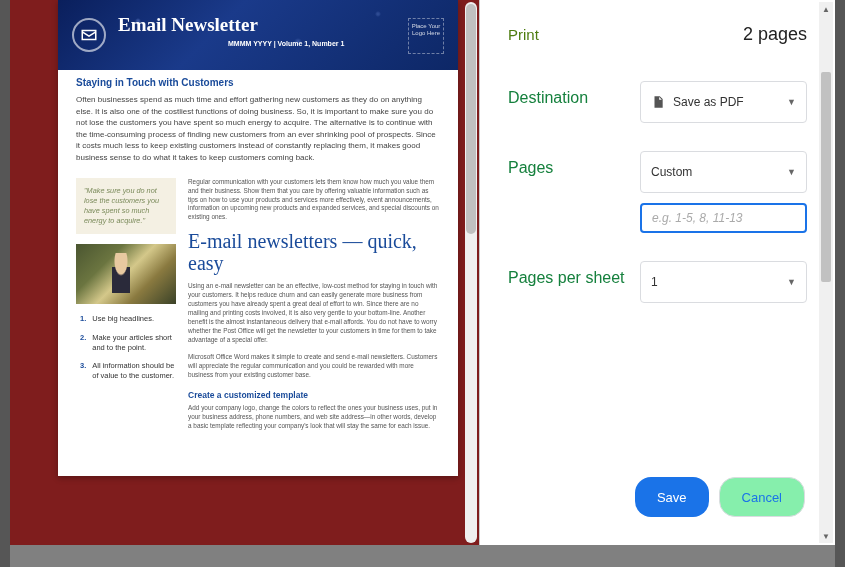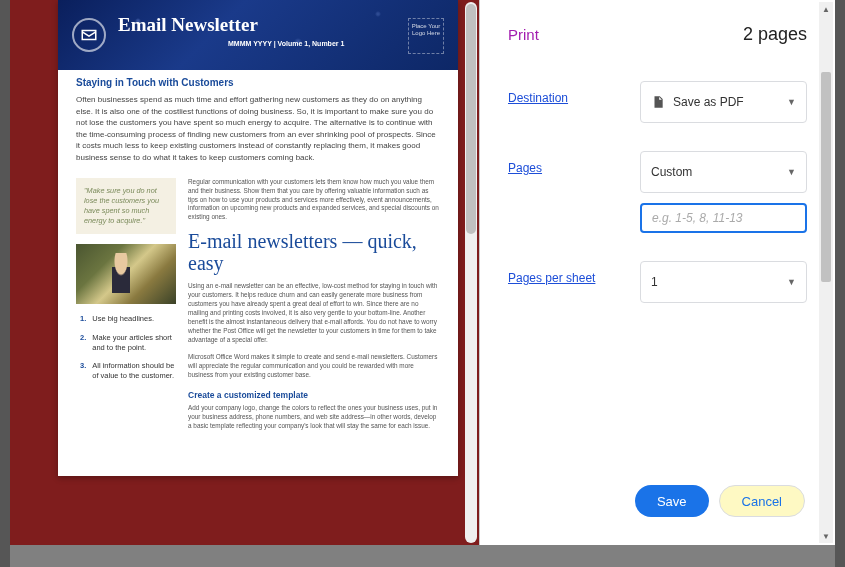"Print" .print-title { color: #a21caf -> #4d7c0f }
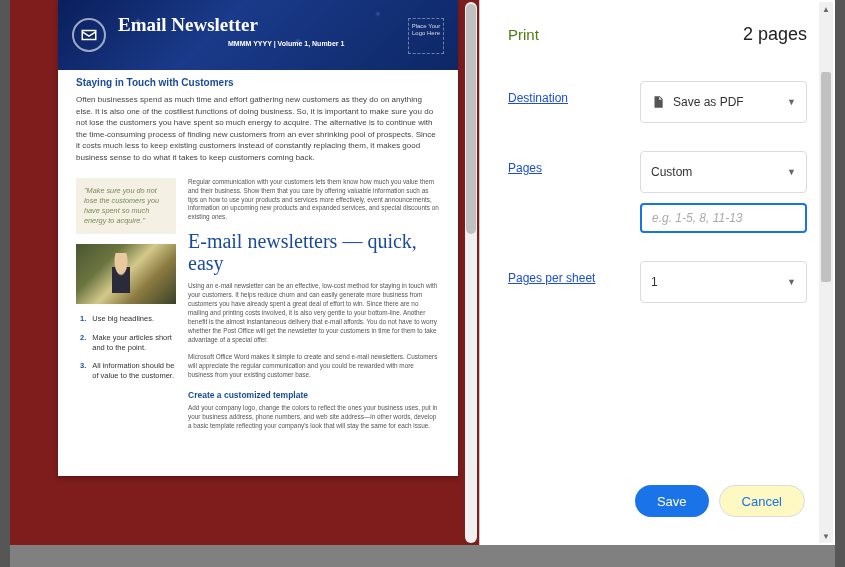"Destination" .row-label { color: #1d4ed8 -> #15803d; font-size: 12px -> 16px; text-decoration: underline -> none }
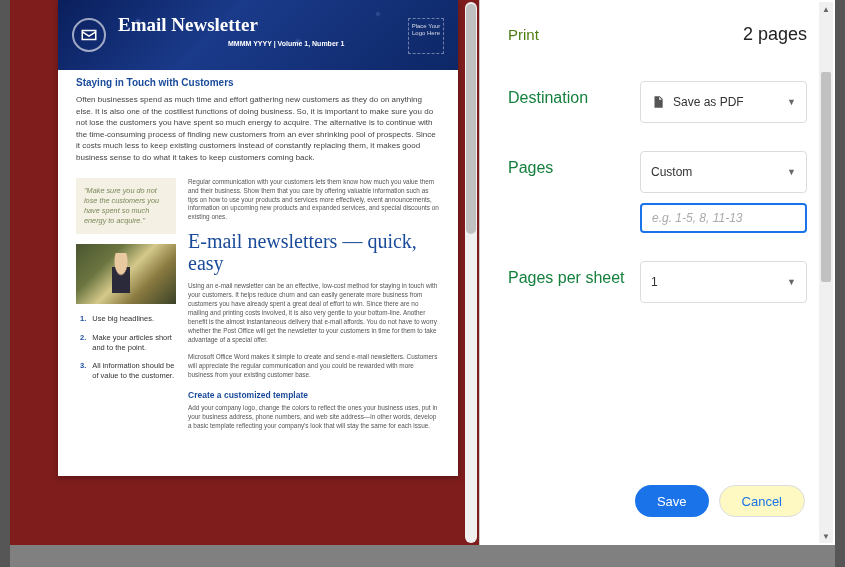"Save" .btn { height: 32px -> 40px }
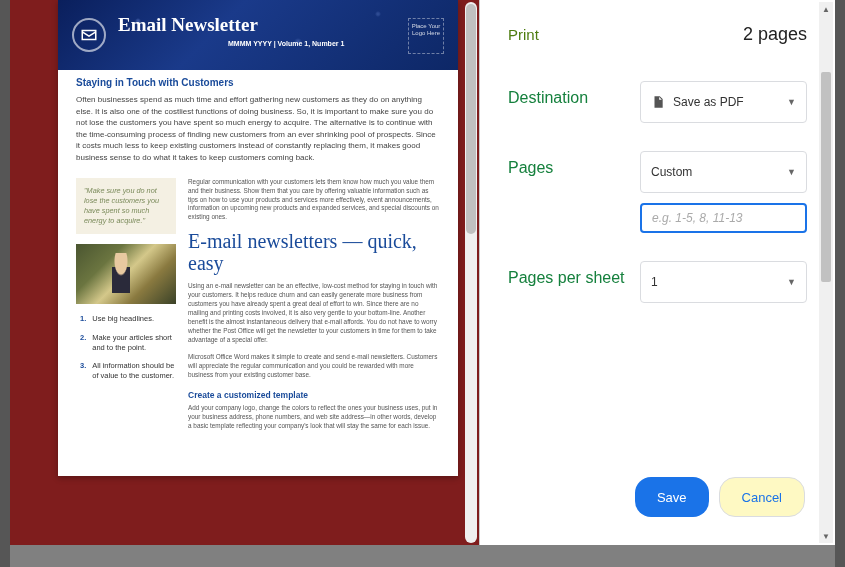"Cancel" .btn-secondary { background: #fef9c3 -> #86efac }
